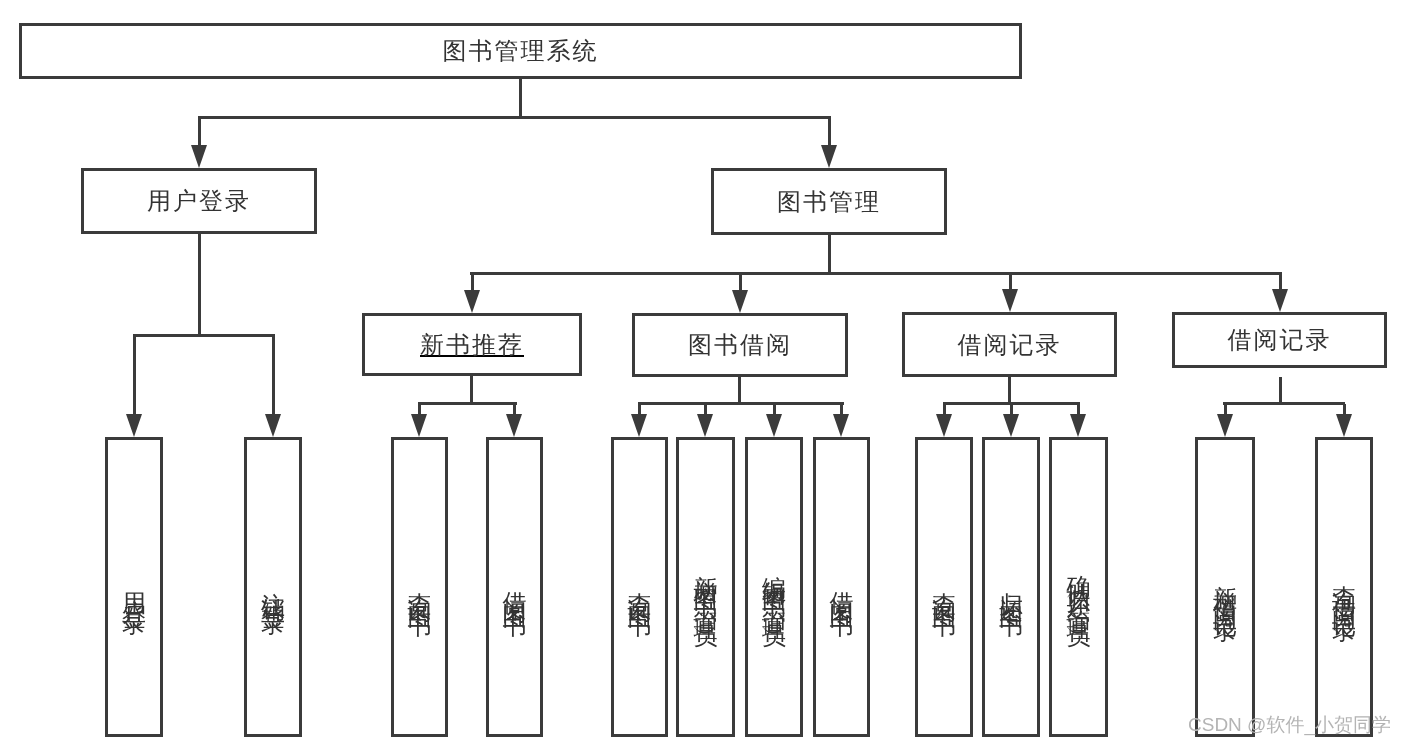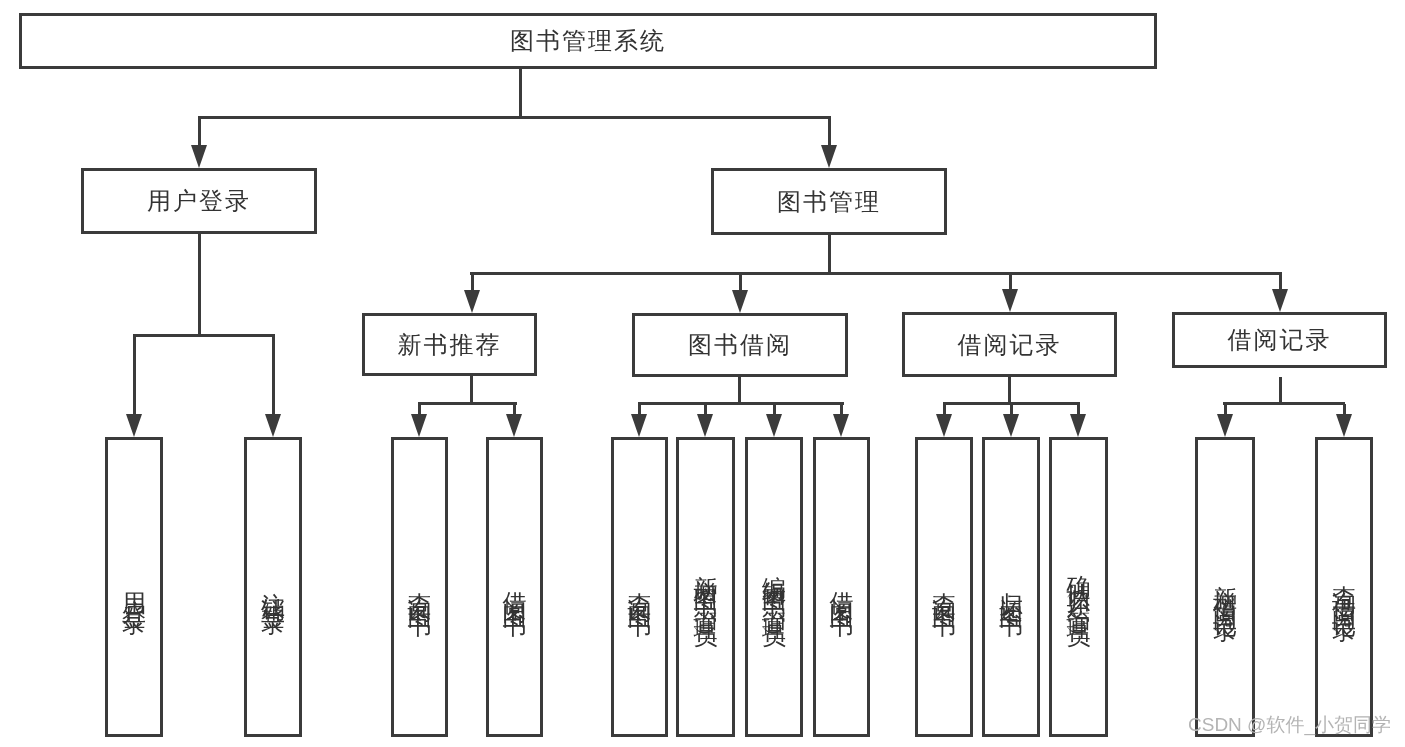"图书管理系统" div.node { top: 13px -> 23px; width: 1138px -> 1003px }
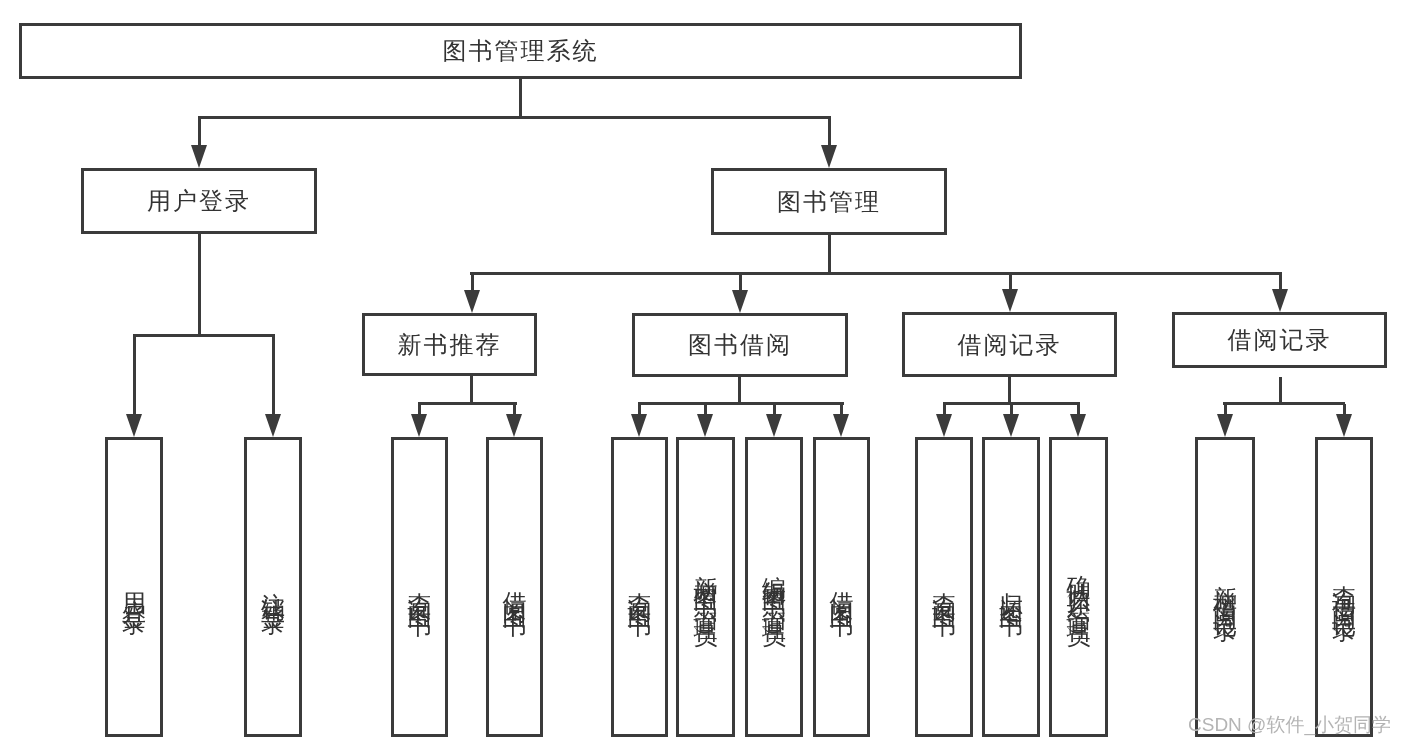"新书推荐" div.node { text-decoration: none -> underline; width: 175px -> 220px }
